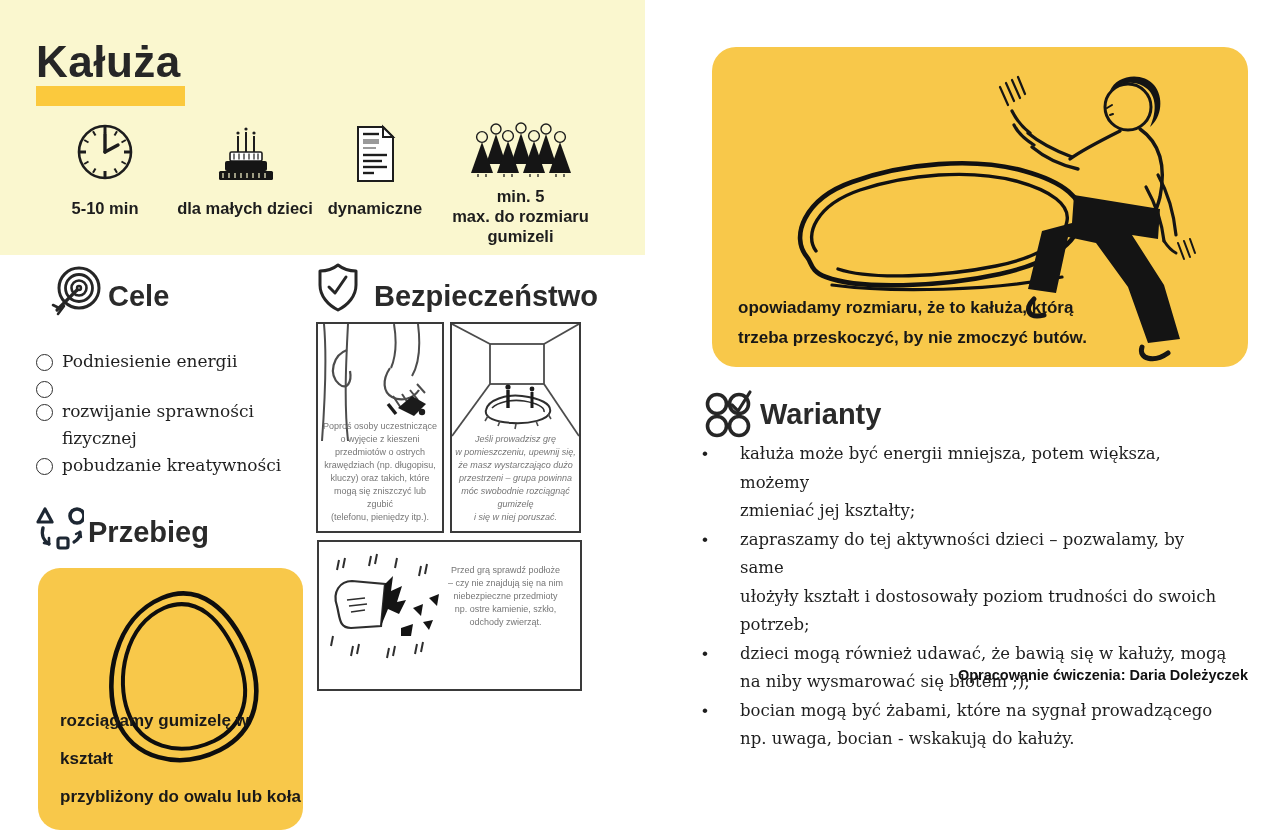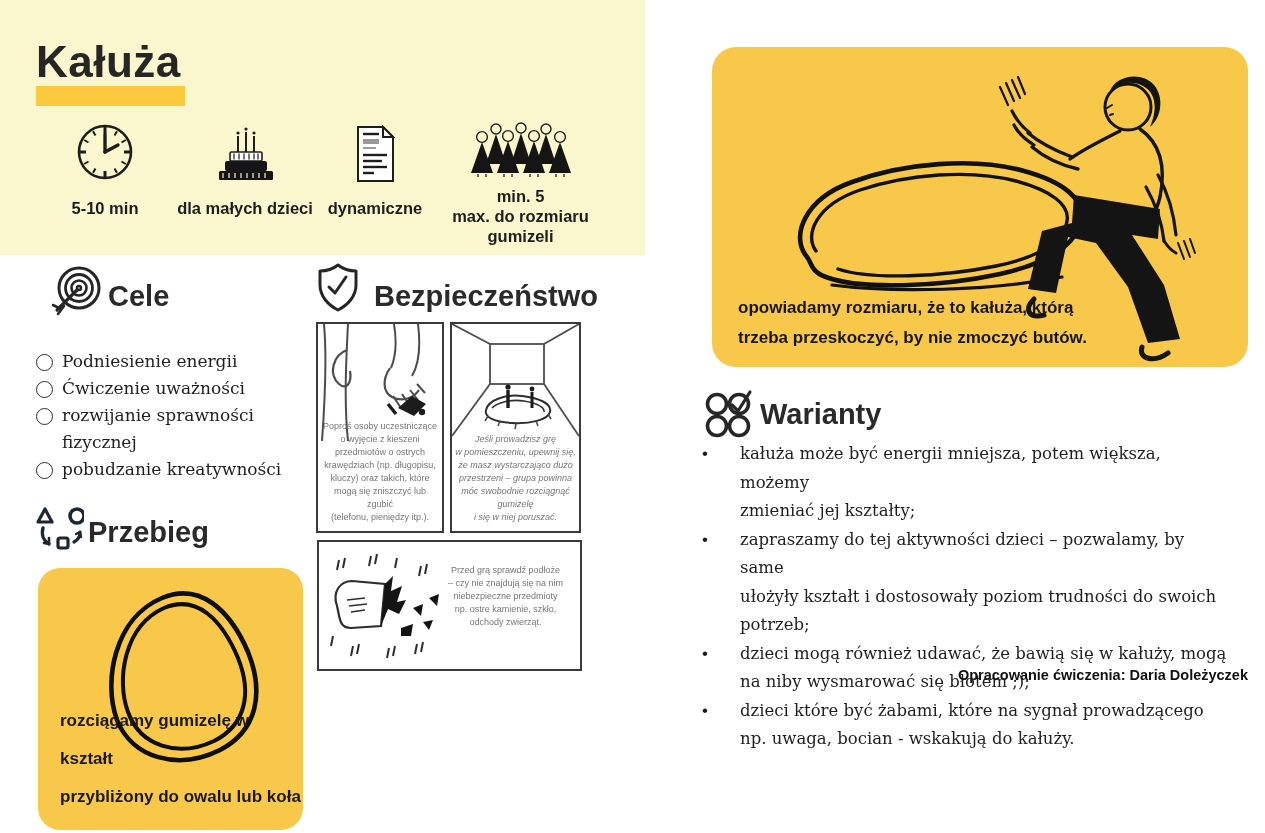"Ćwiczenie uważności" span.cele-text { html: <span>Ćwiczenie uważności</span> -> none }
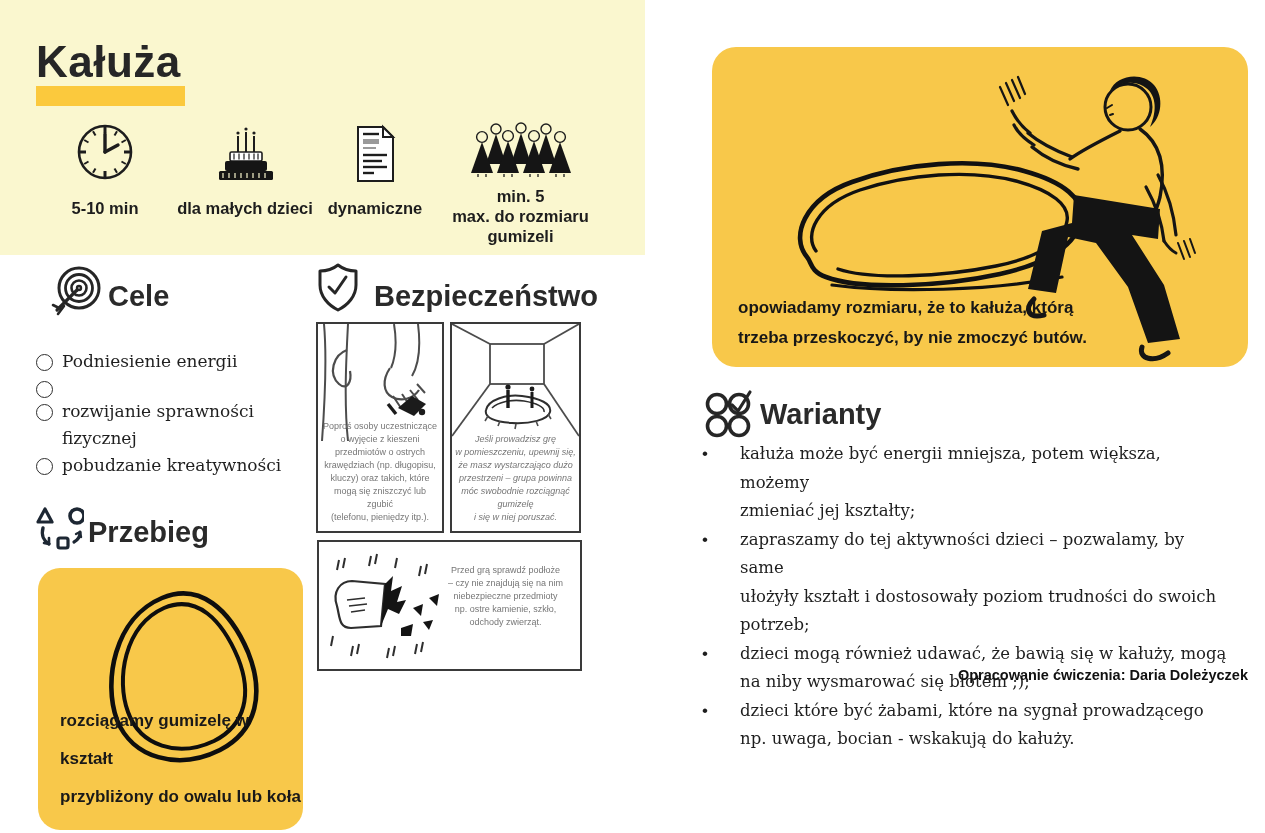"Przed grą sprawdź podłoże" div.abs { height: 131px -> 151px }
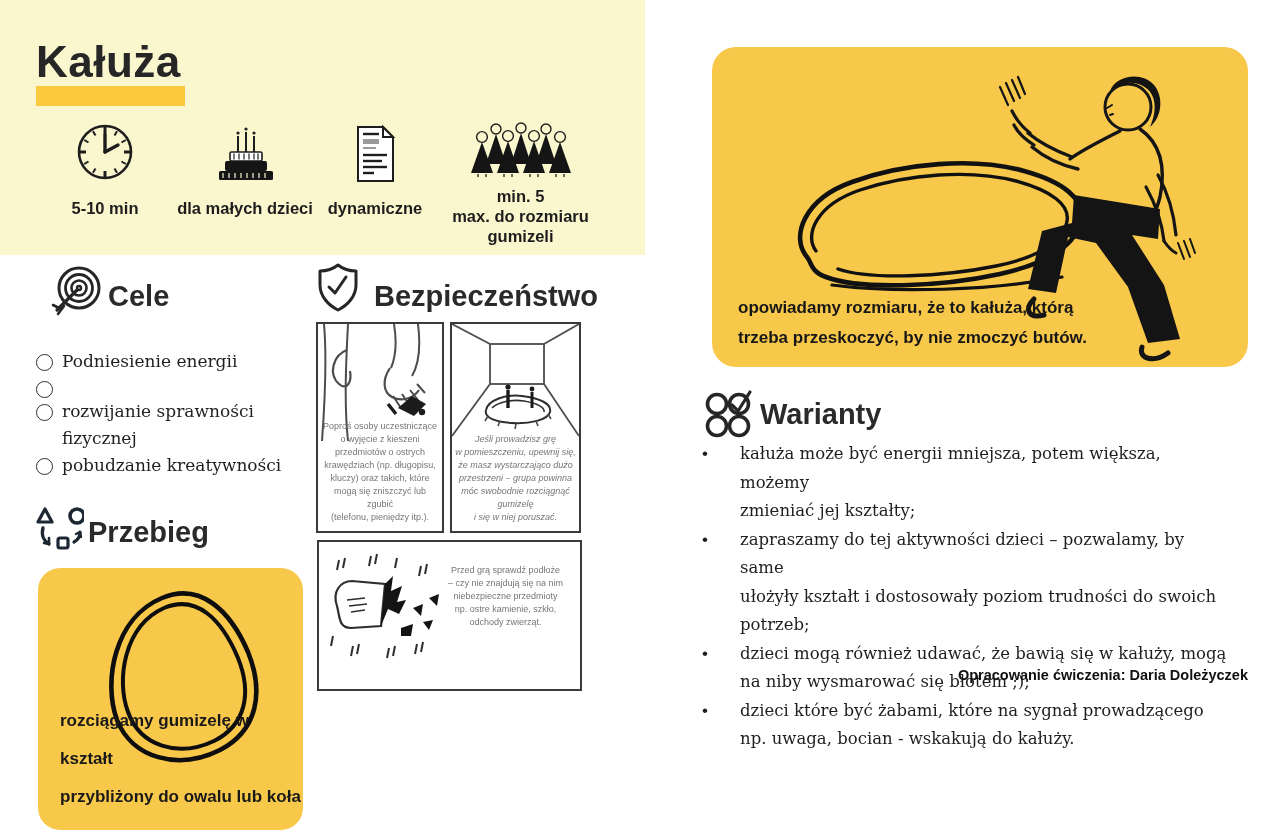"dzieci które być żabami, które" span.war-text { text: dzieci które -> bocian mogą }
